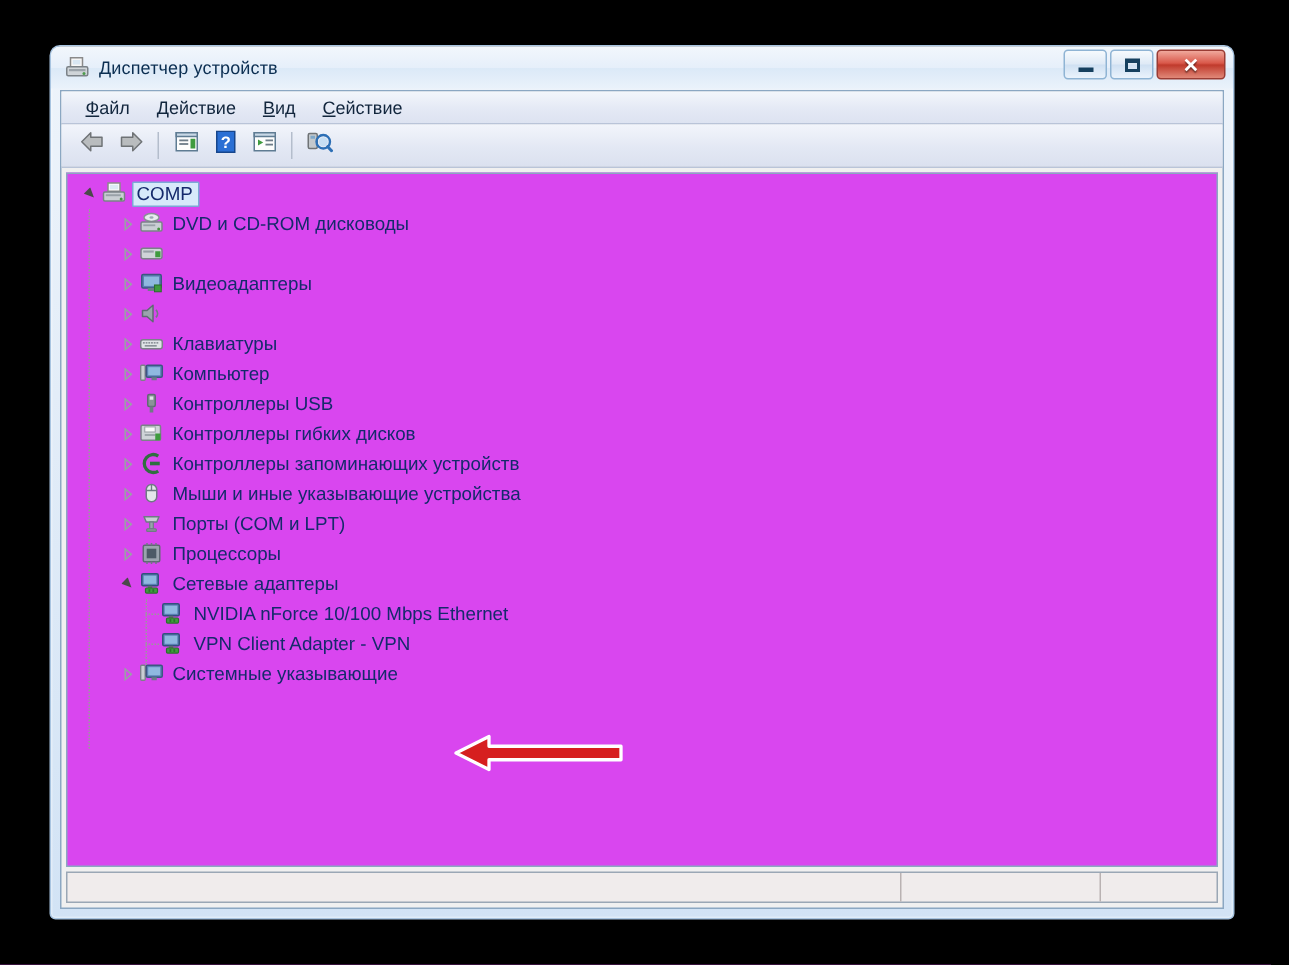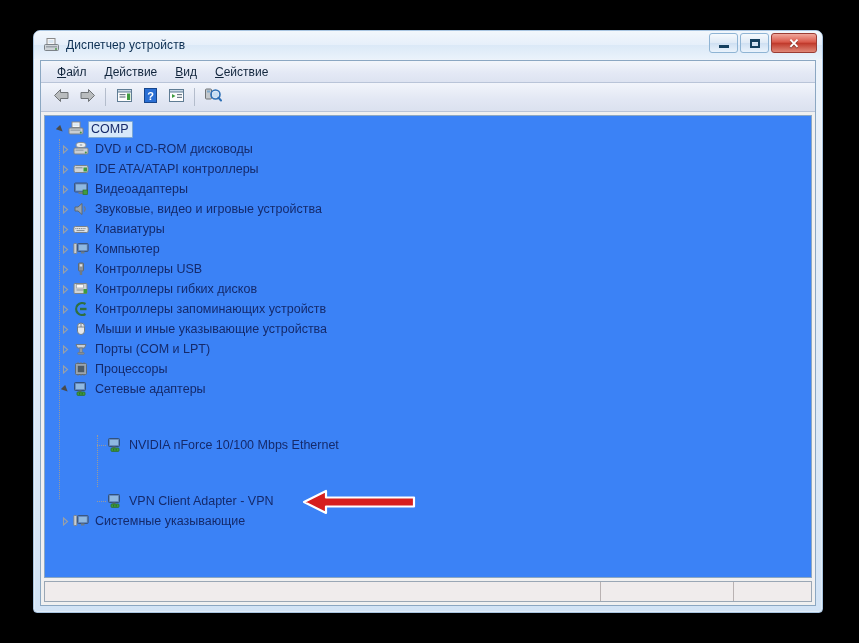"COMP" #tree-pane { background: #3b82f6 -> #d946ef }
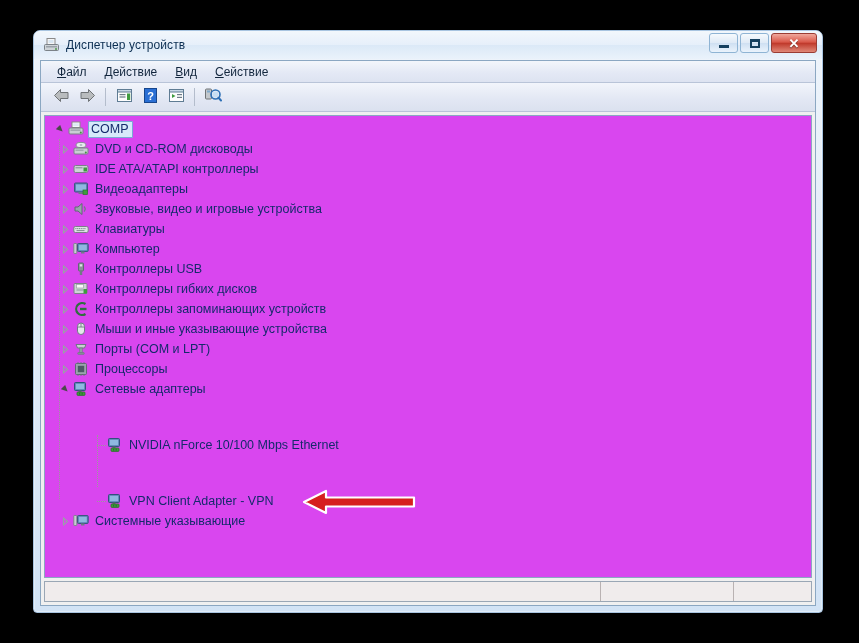"DVD и CD-ROM дисководы" .lvl1 { padding-left: 12px -> 32px }
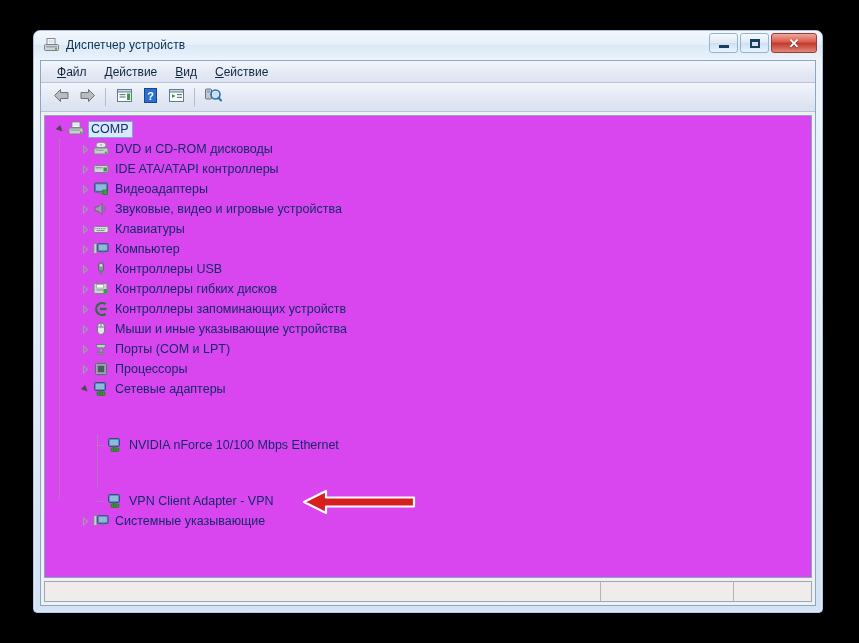"IDE ATA/ATAPI контроллеры" span.node-label { html: <span>IDE ATA/ATAPI контроллеры</span> -> none }
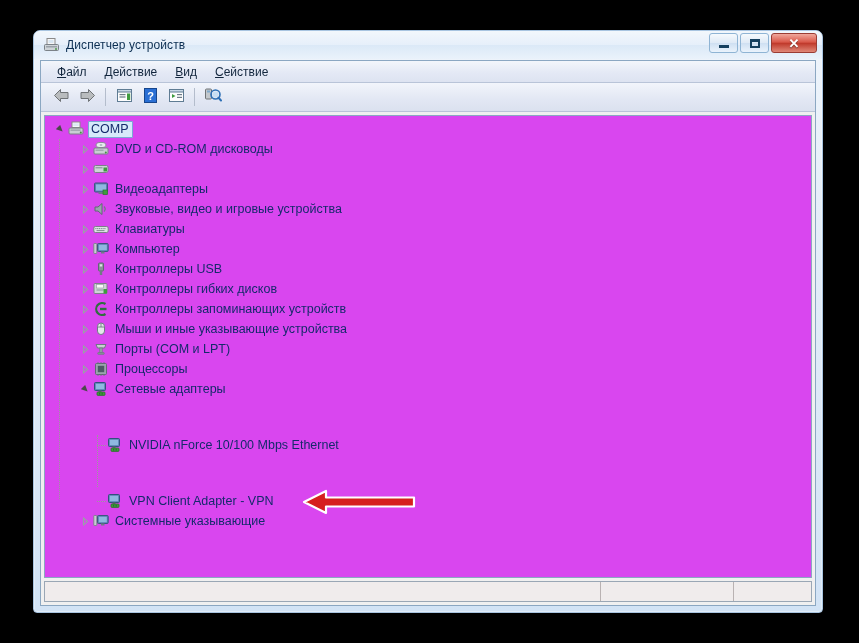"Звуковые, видео и игровые устройства" span.node-label { html: <span>Звуковые, видео и игровые устройства</span> -> none }
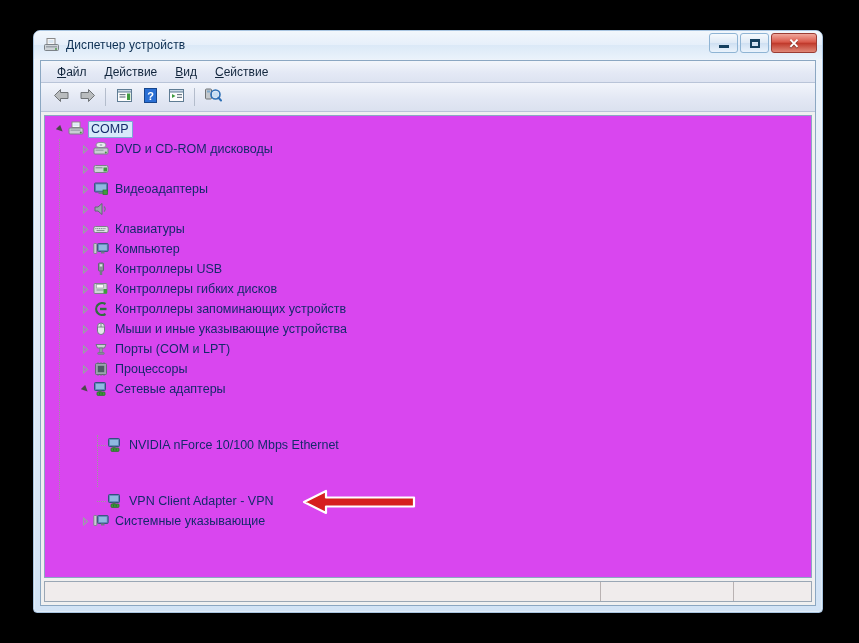"NVIDIA nForce 10/100 Mbps Ethernet" .lvl2 { margin-top: 36px -> none }
